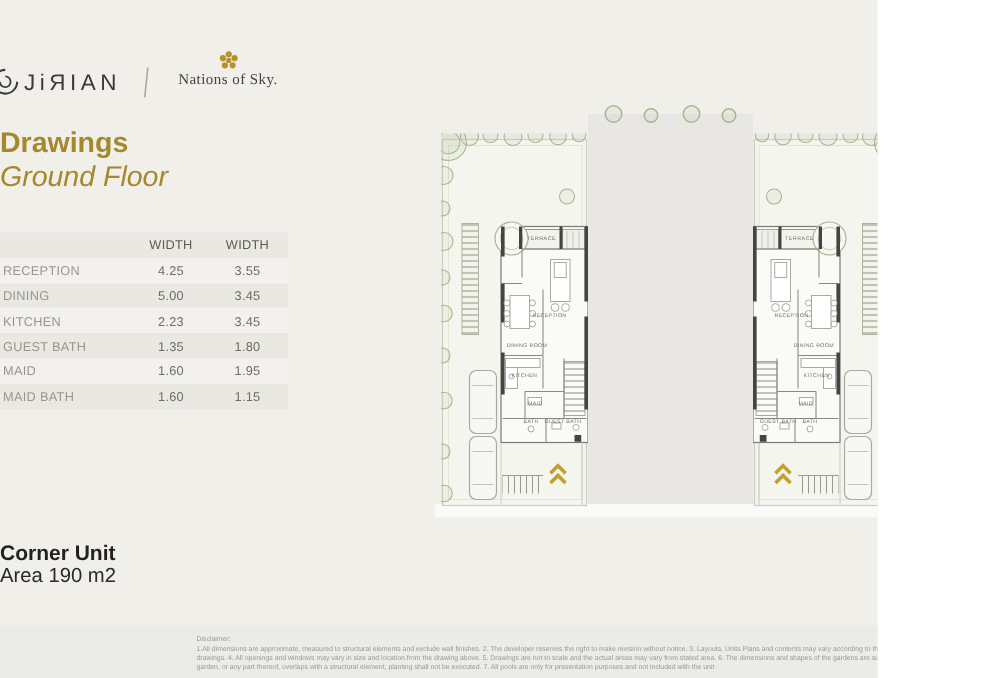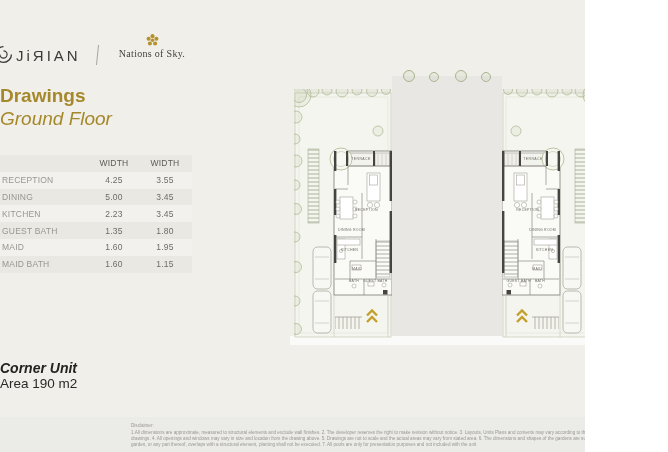"Corner Unit" .unit-name { font-style: italic -> none }
